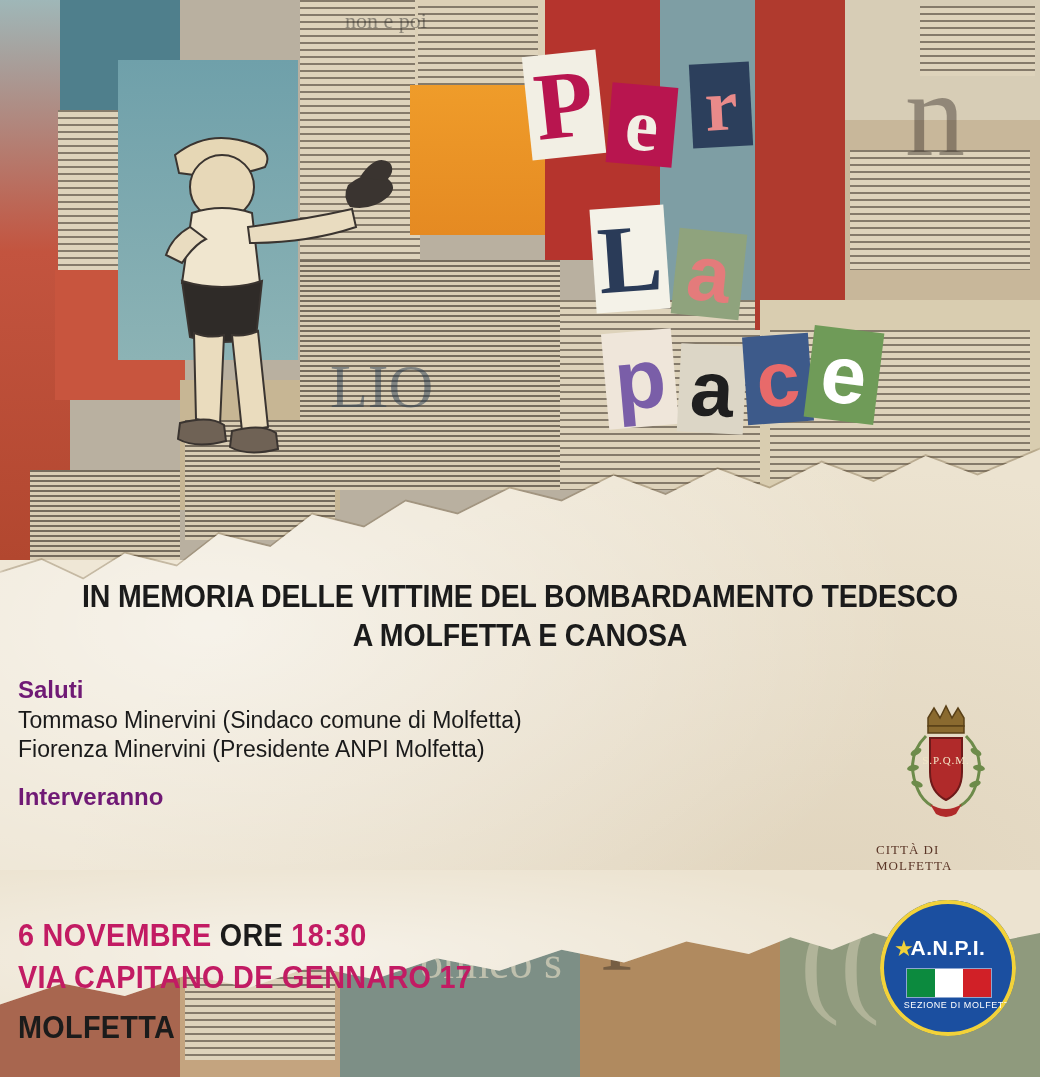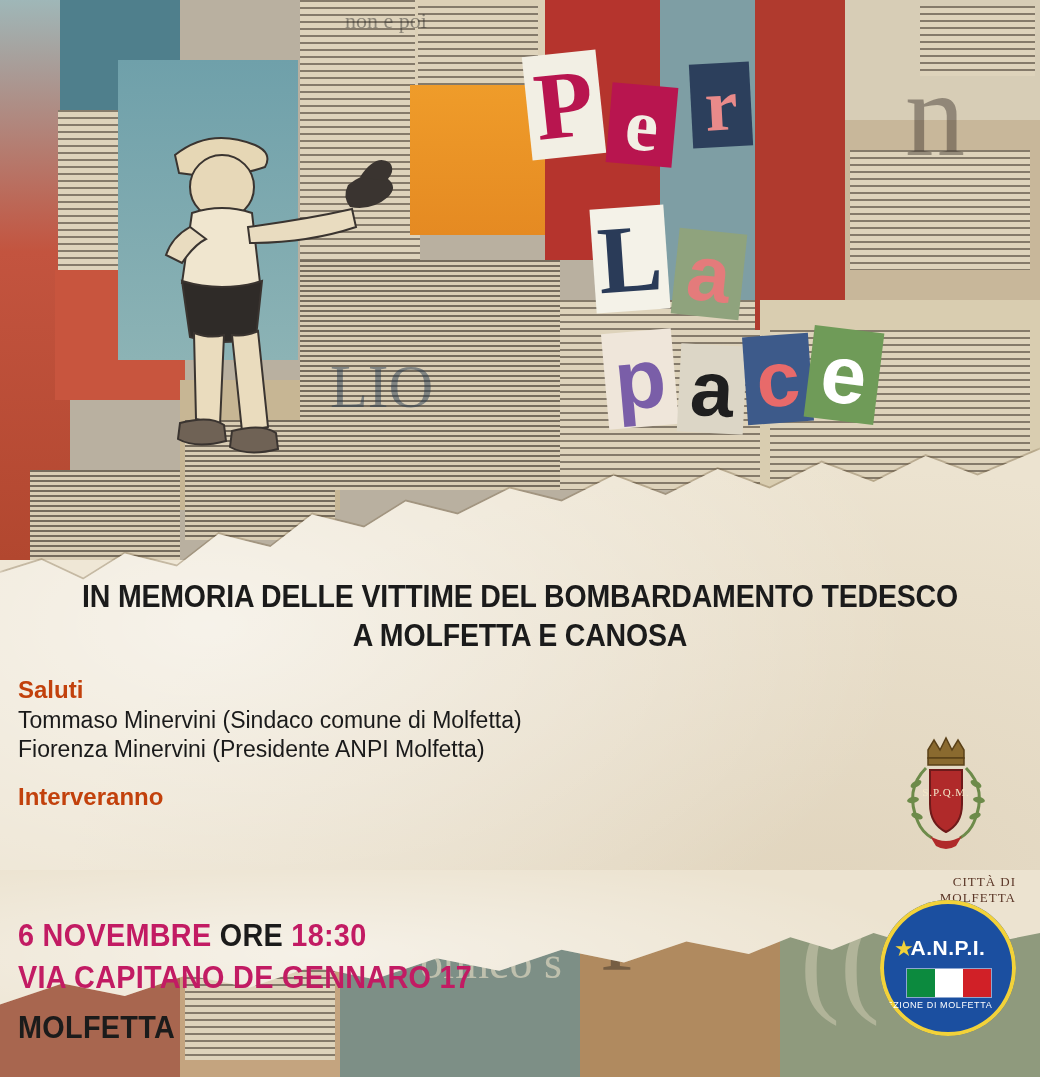"Saluti" .sec-label { color: #c2410c -> #701a75 }
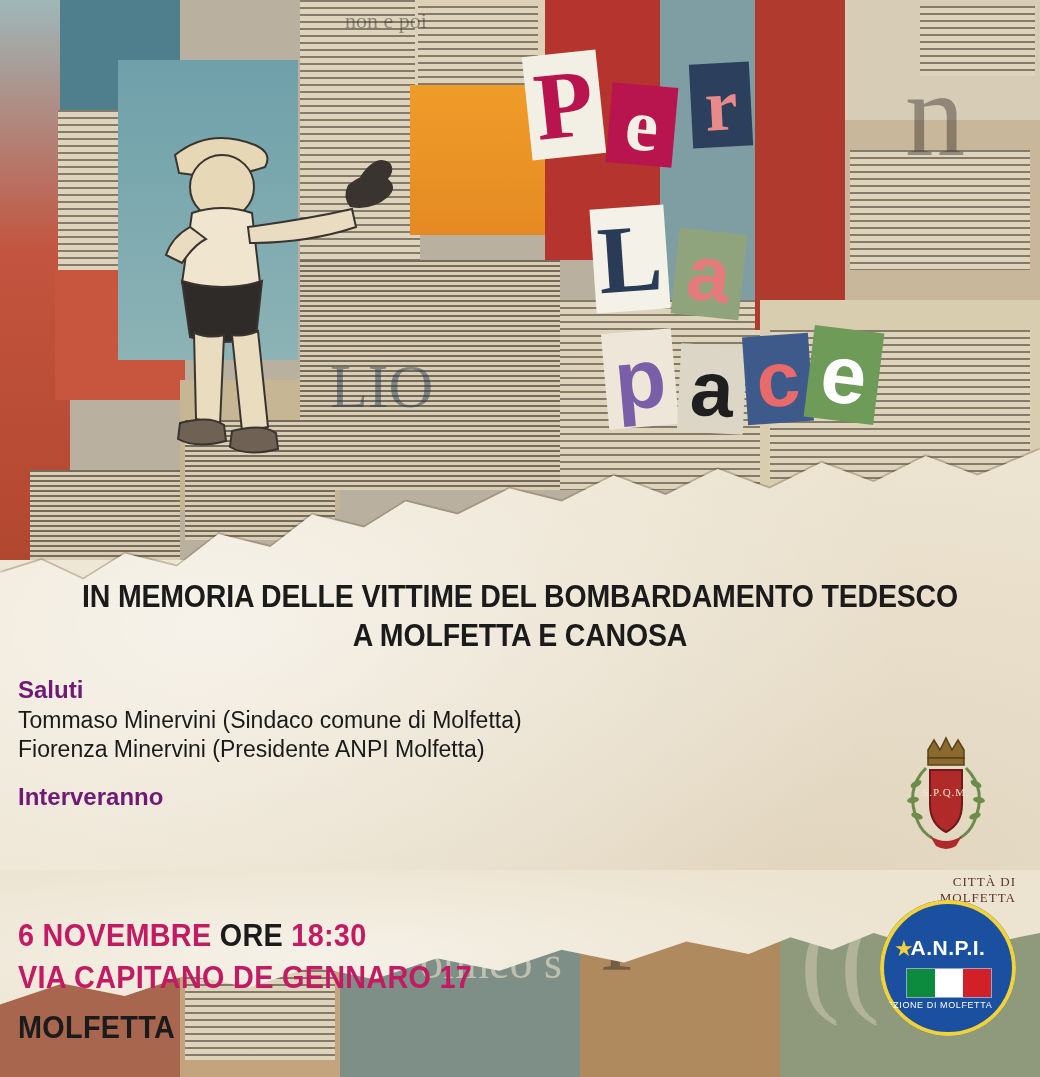"S.P.Q.M." .crest { text-align: right -> left; top: 732px -> 700px }
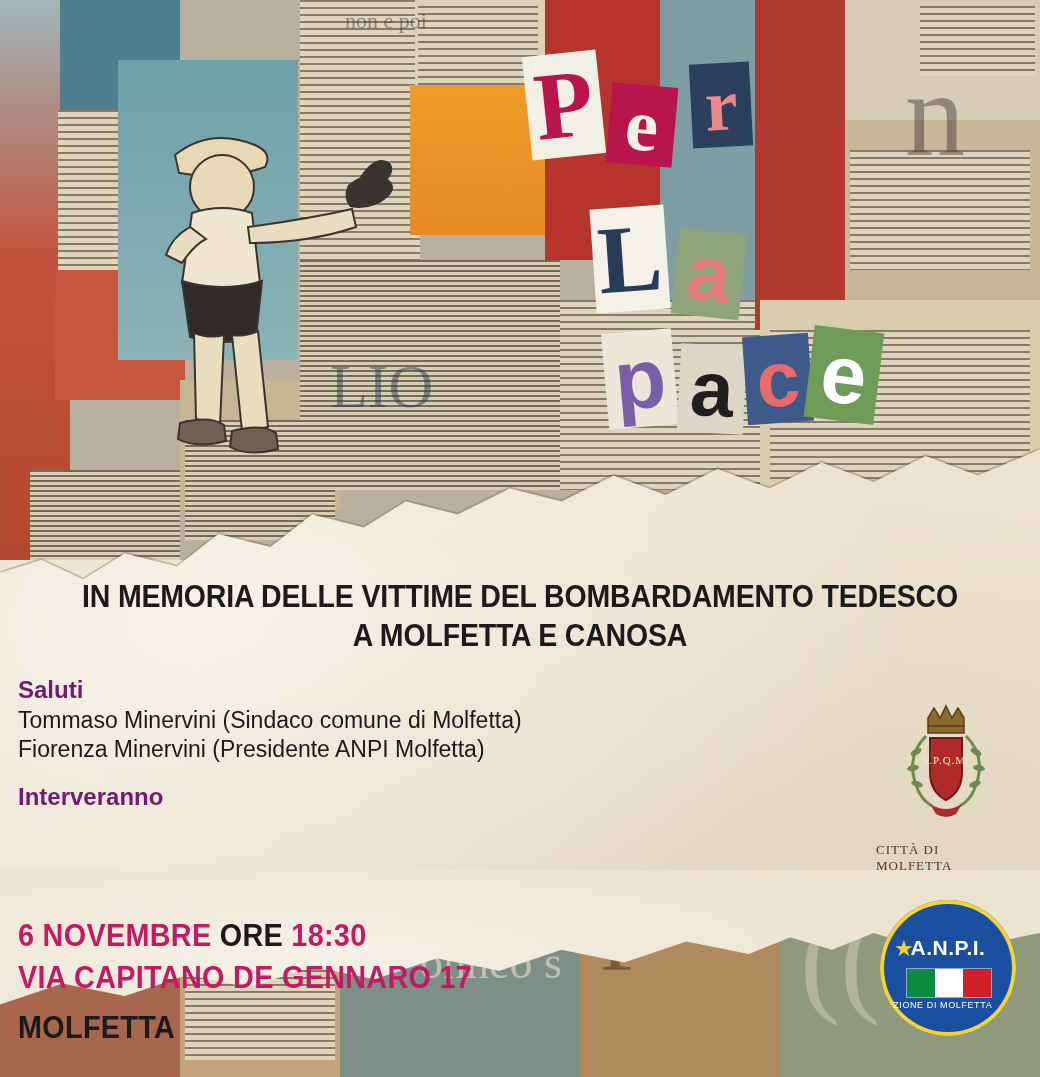"SEZIONE DI MOLFETTA" .anpi-sub { text-align: left -> right }
